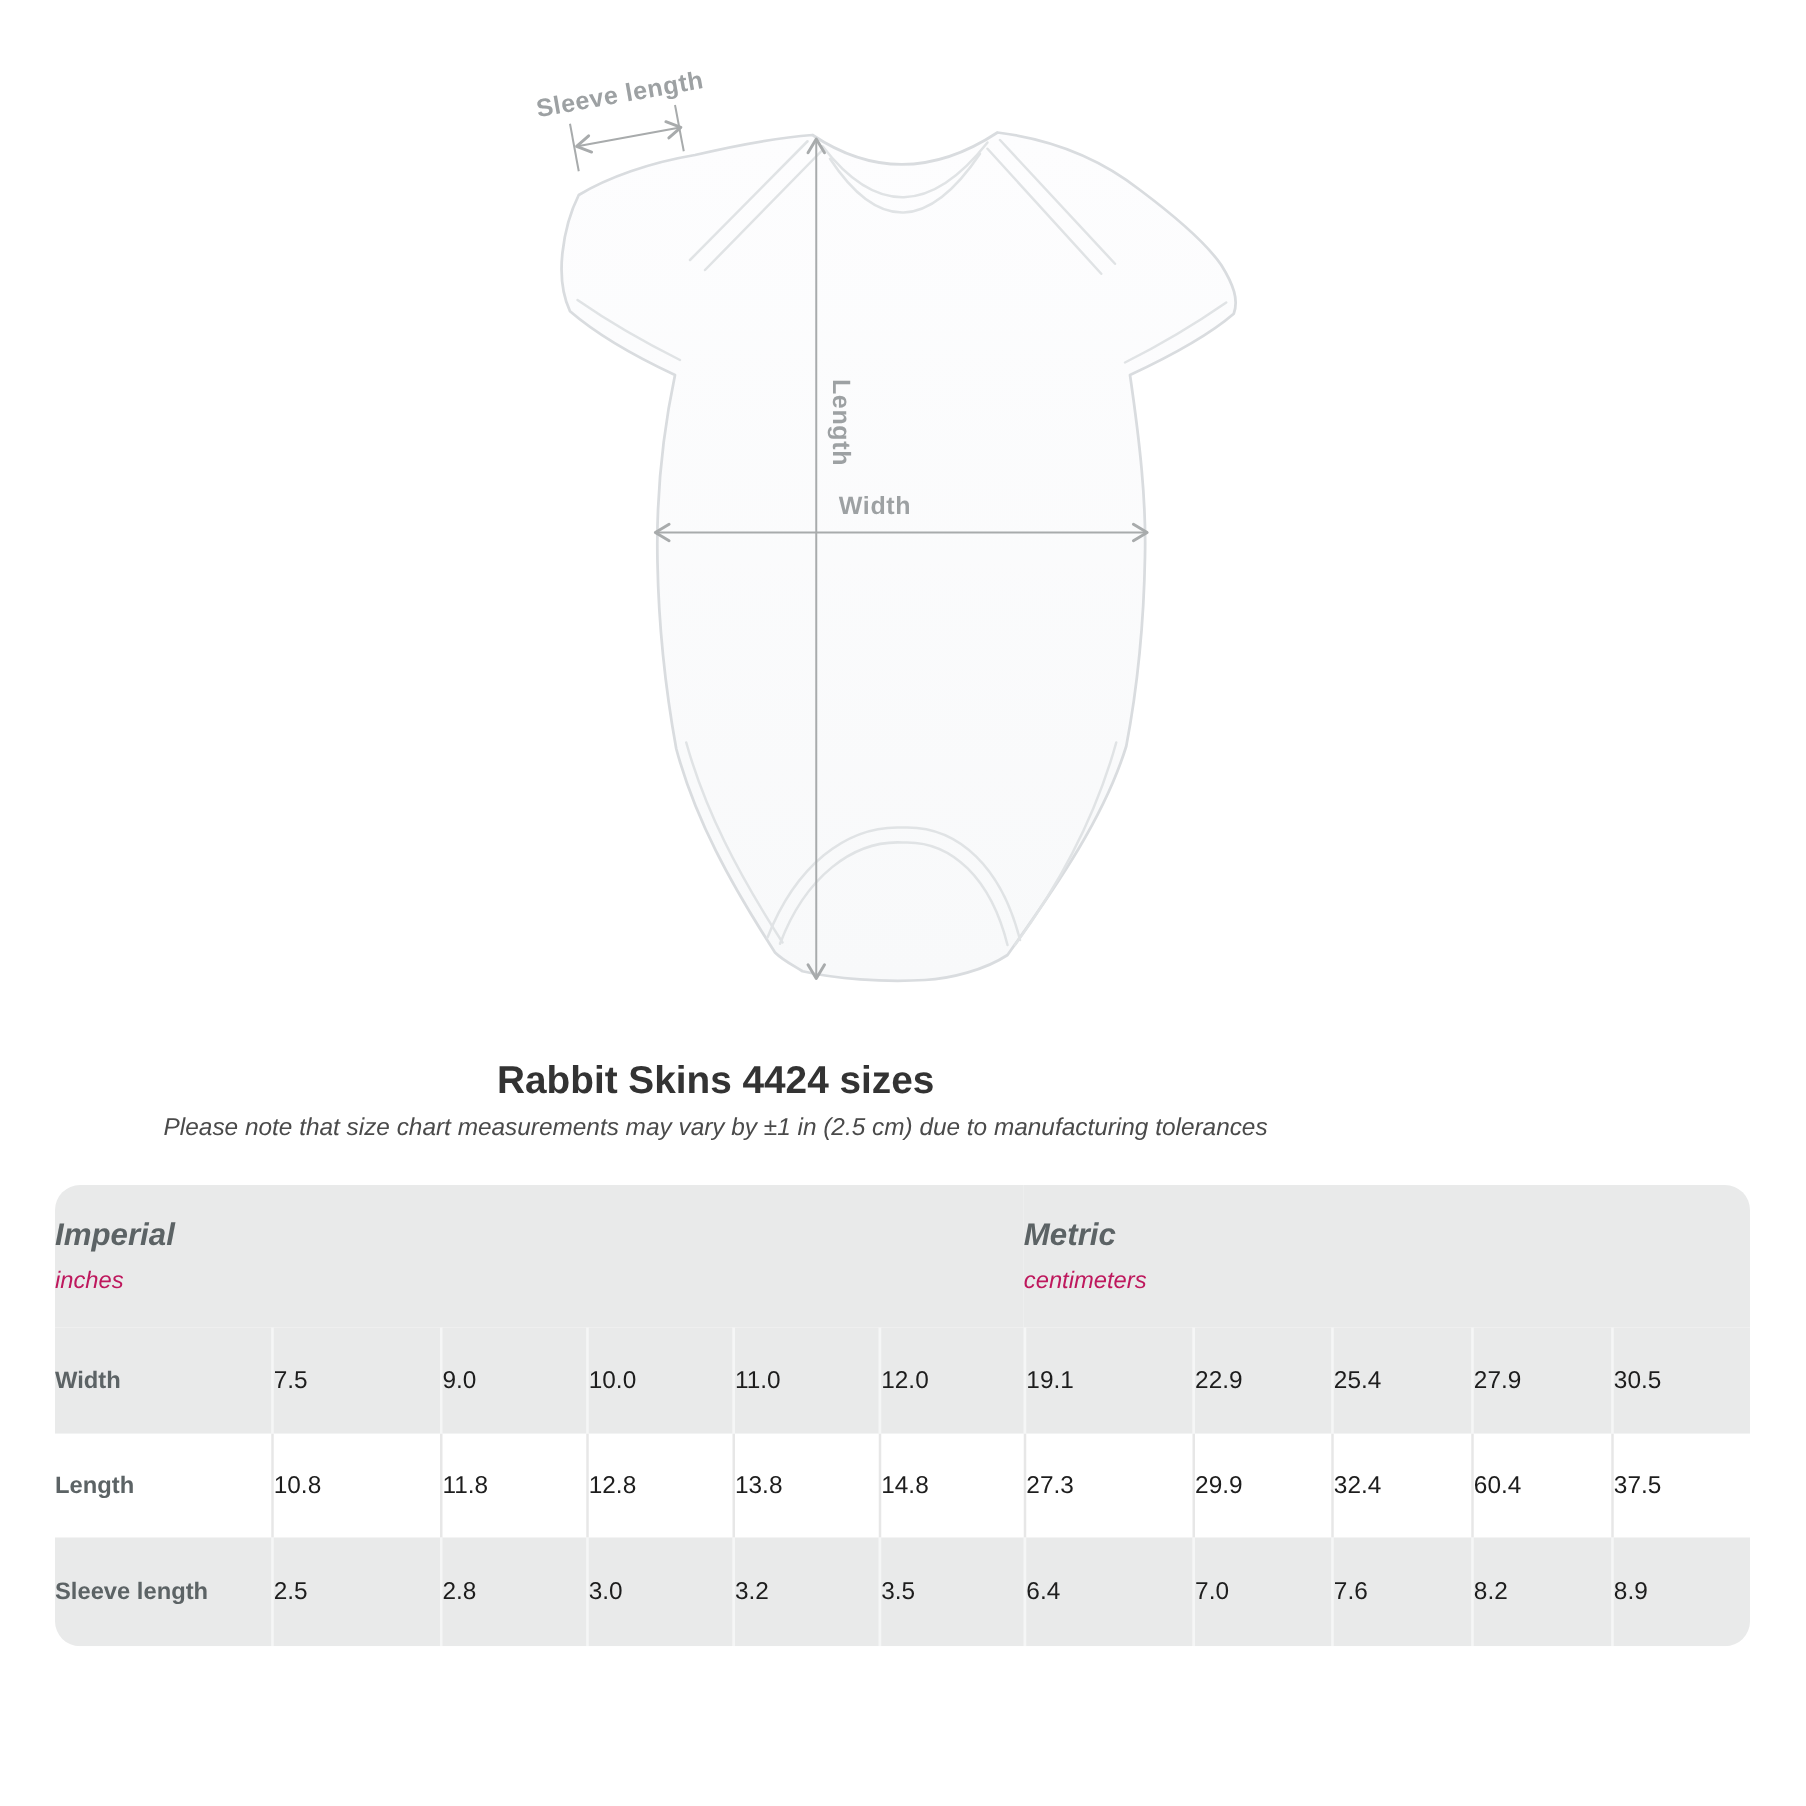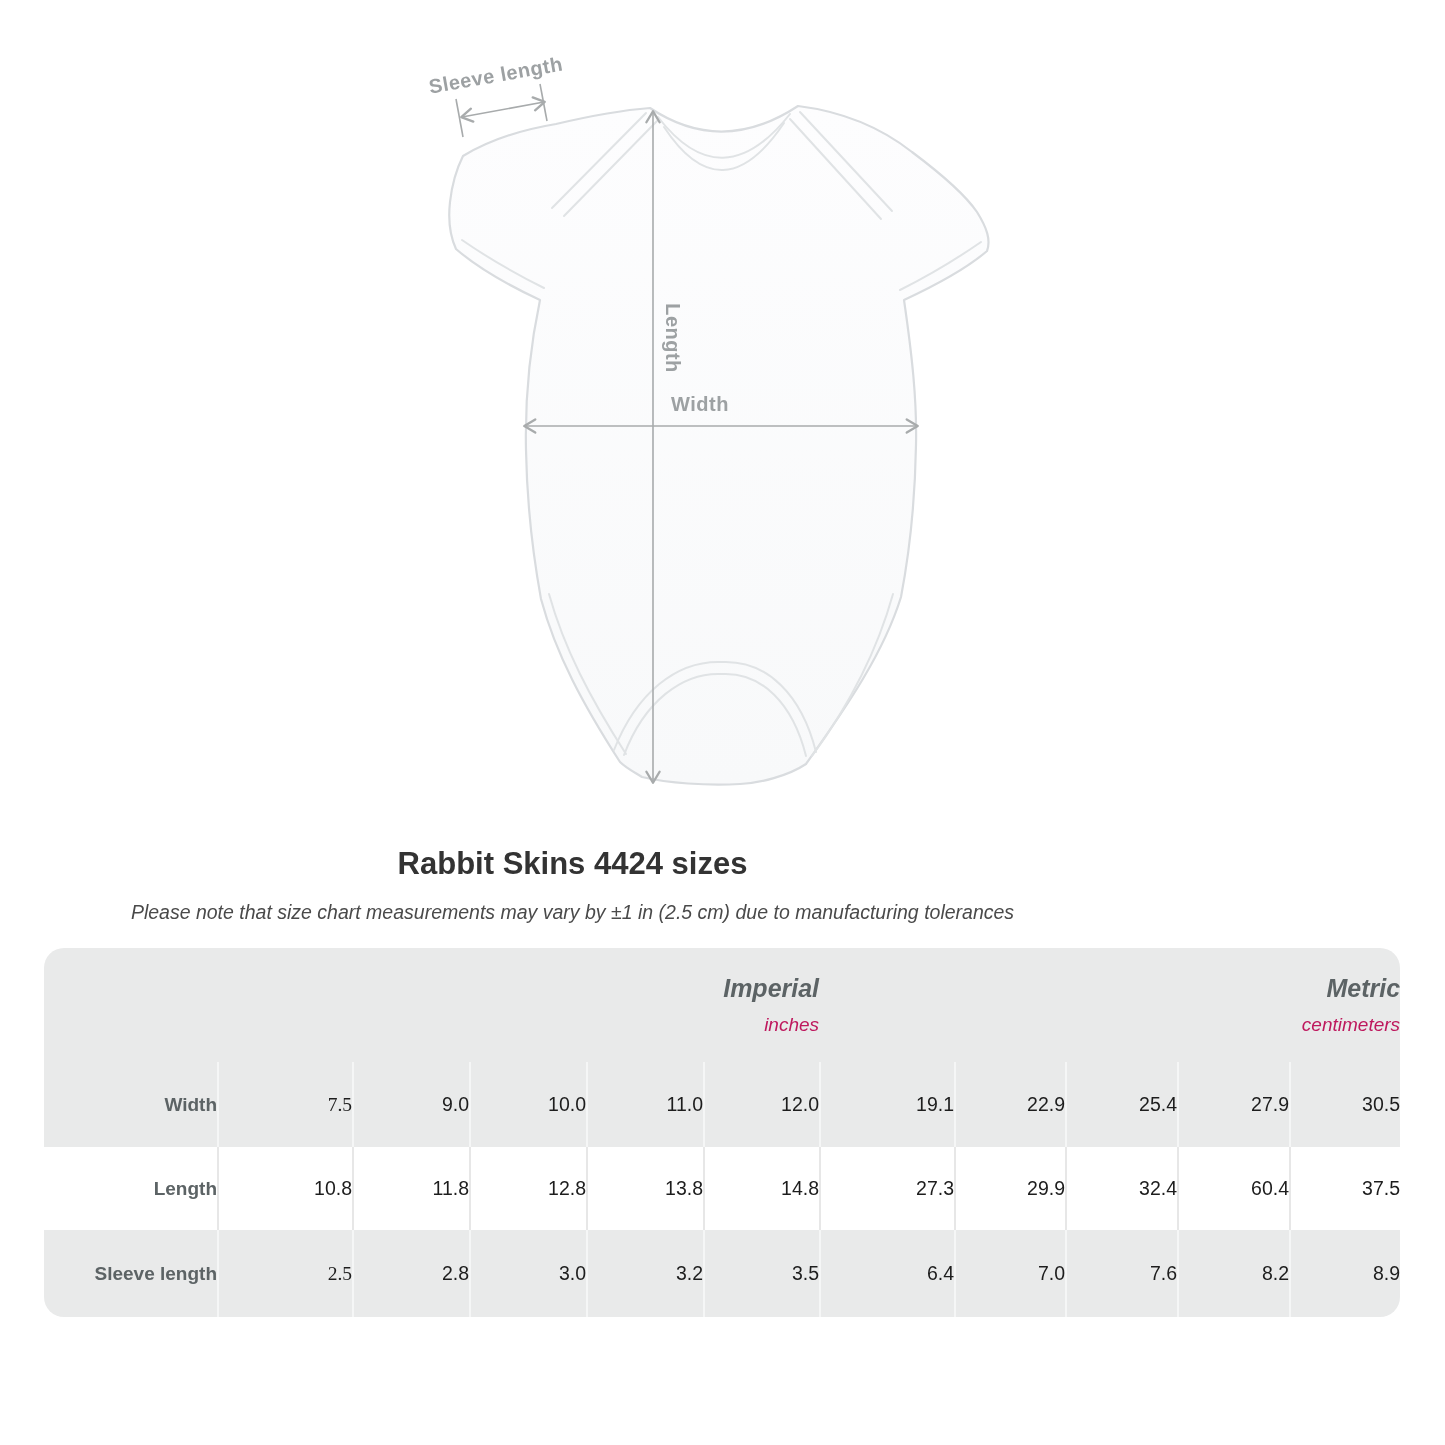"Please note that size chart" .title-block p { margin: 19px 0 0 0 -> 9px 0 0 0 }
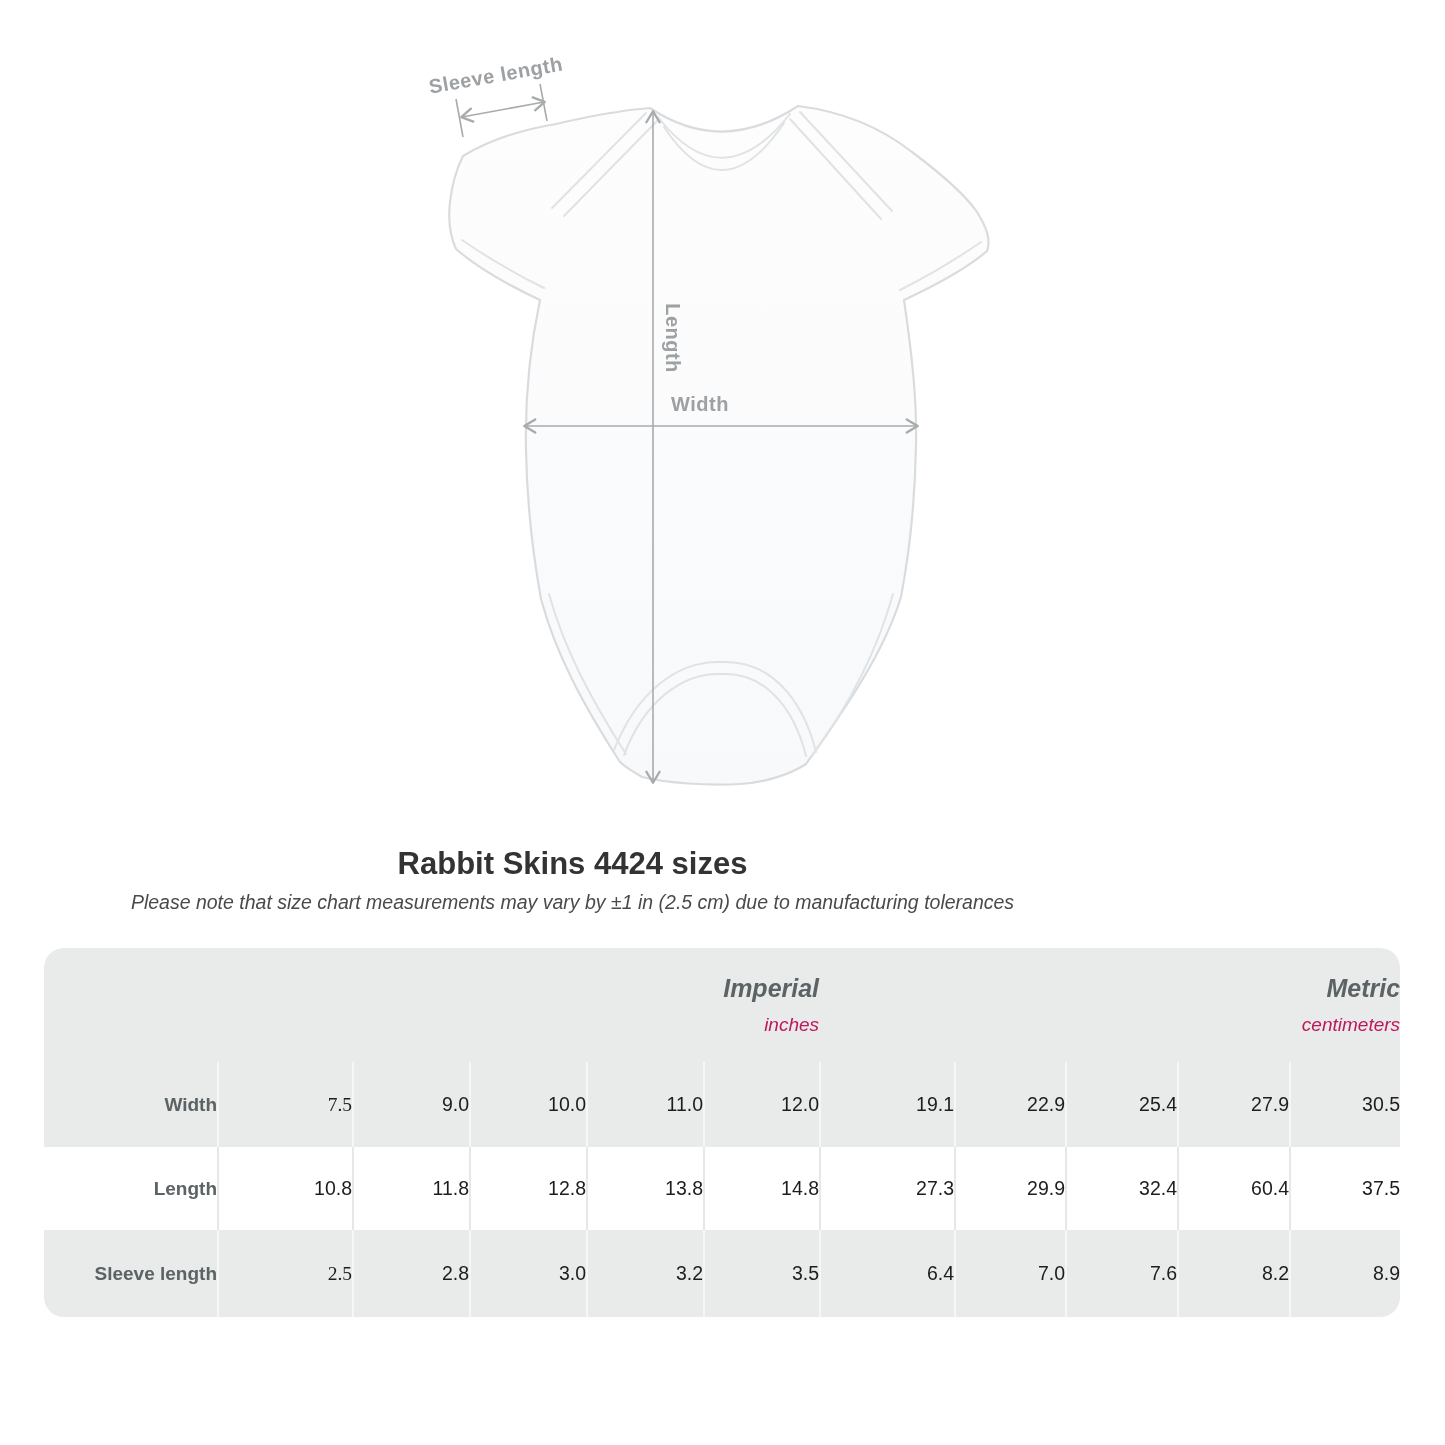"Imperial" th,td { text-align: right -> left }
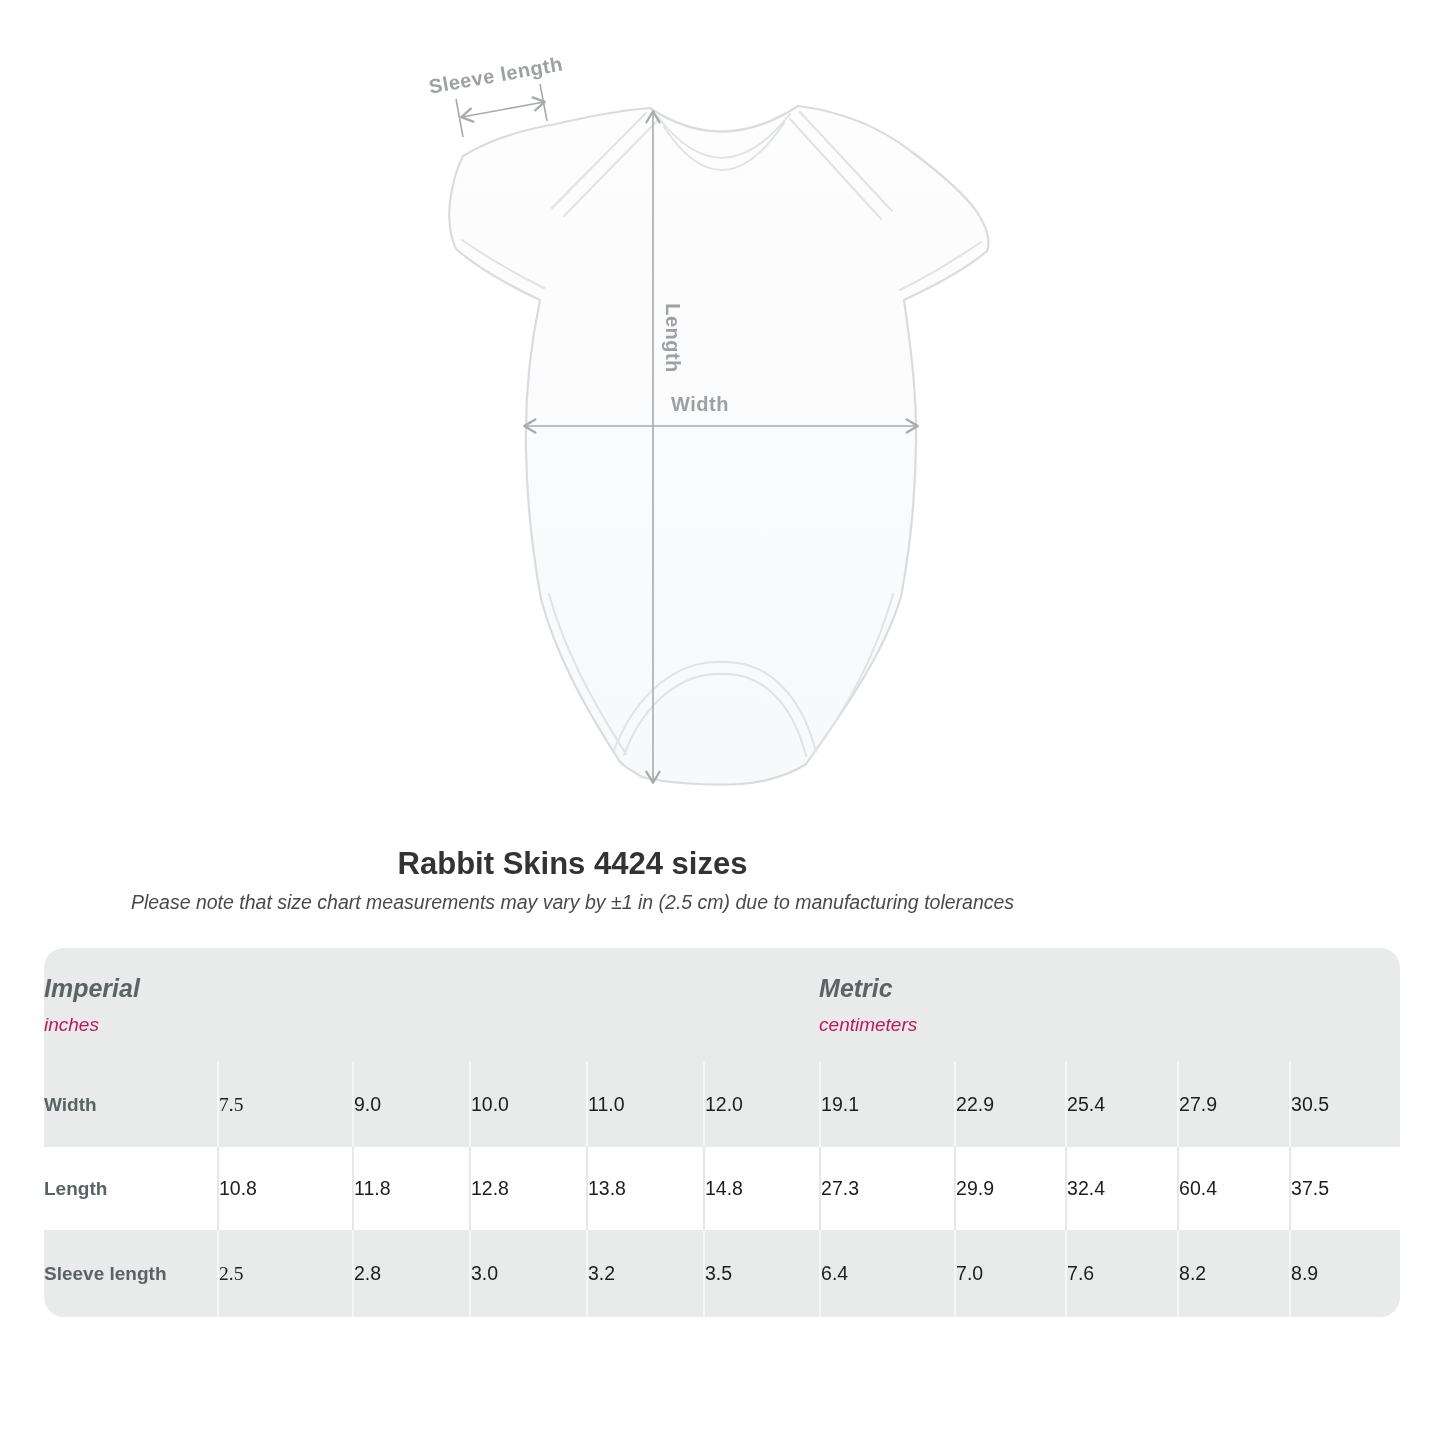"7.5" tr.r-gray th + td { font-family: Liberation Serif, serif -> none }
